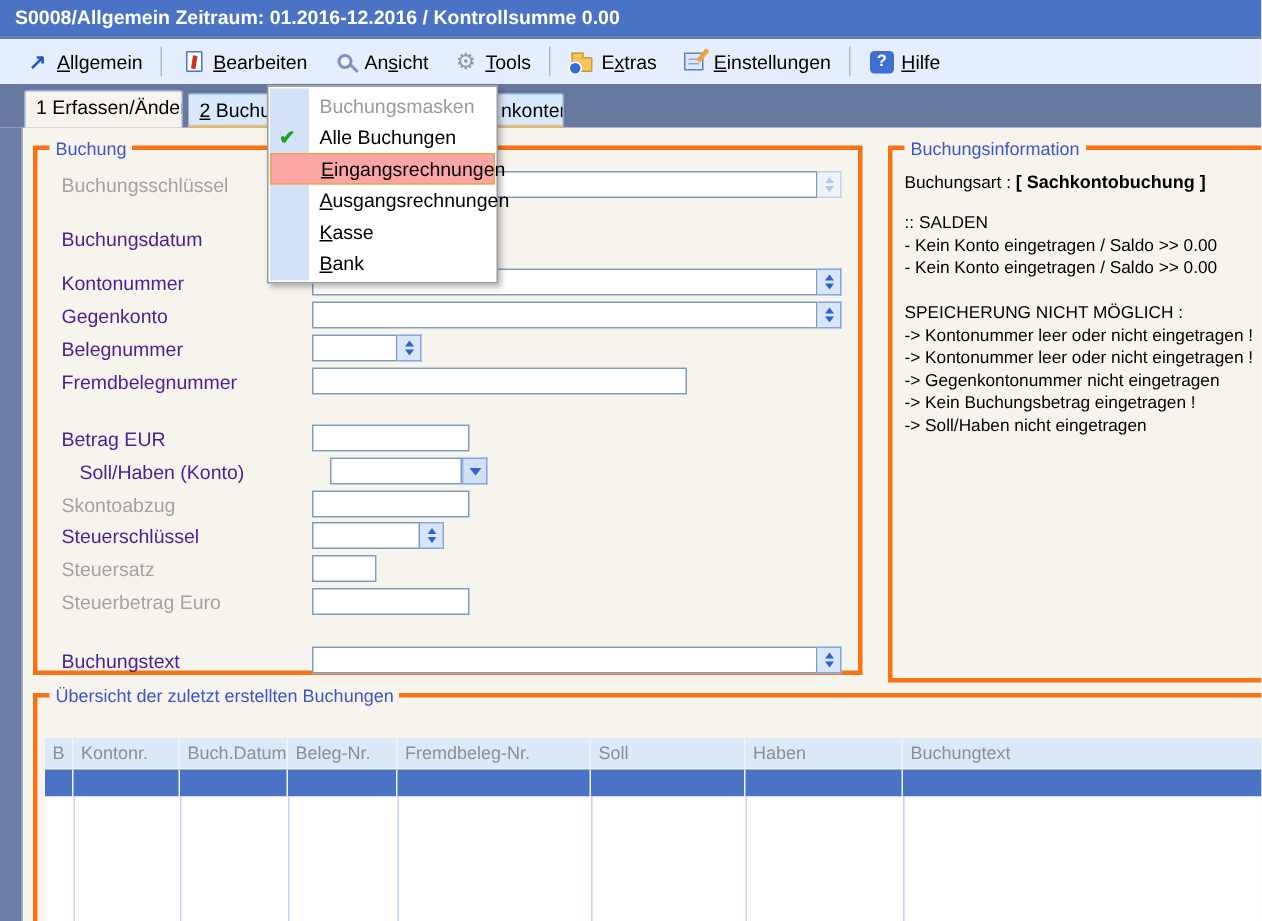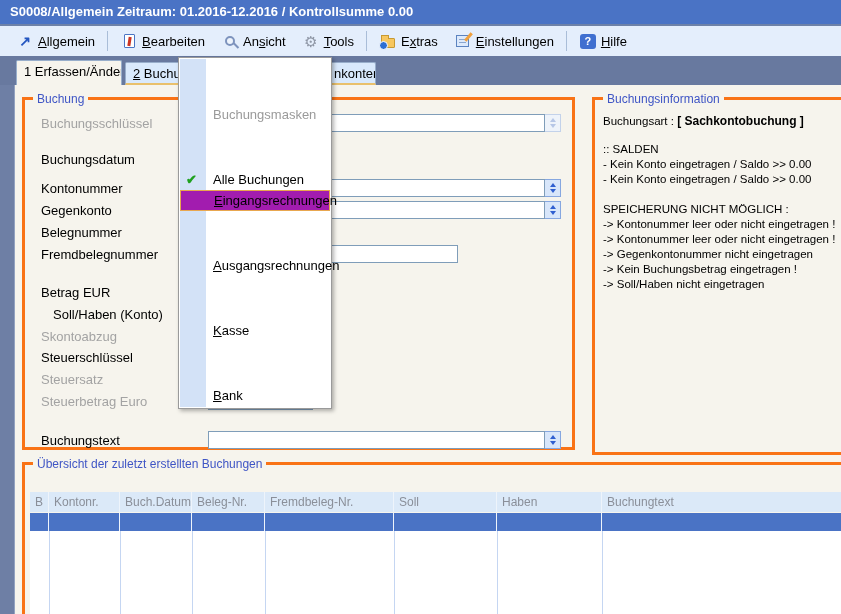"Buchungsmasken" .cm-item { margin-top: 44px -> none }
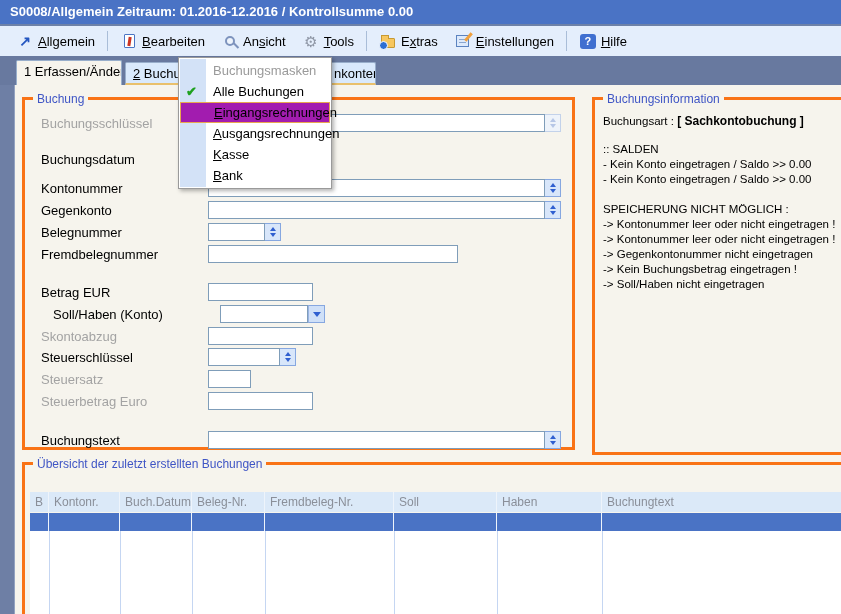"Eingangsrechnungen" .cm-item.hl { background: #a21caf -> #fca5a5 }
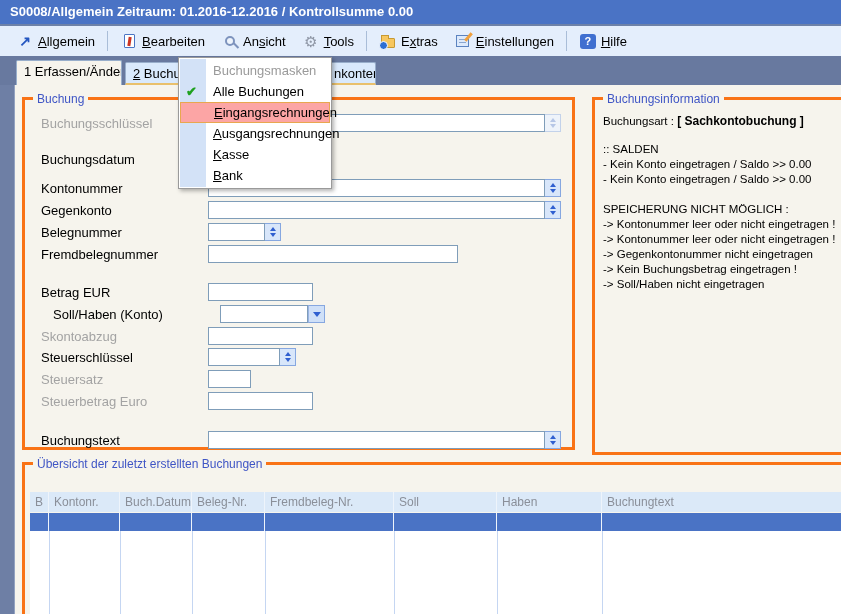"Buchungsdatum" .flabel { color: #000000 -> #4c1d95 }
